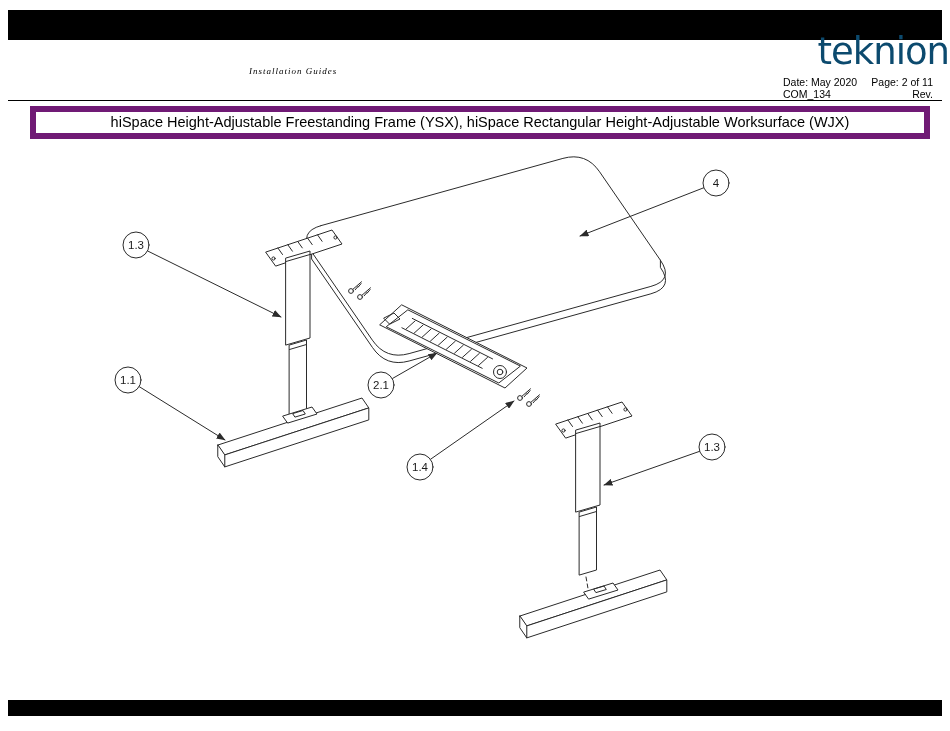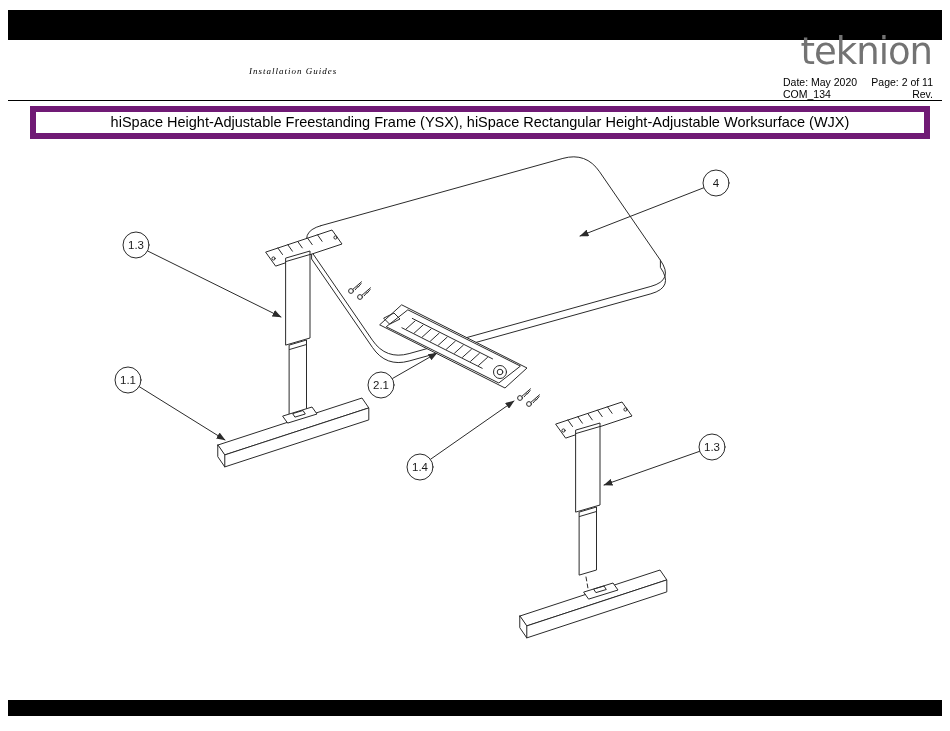"teknion" .logo { color: #737373 -> #0c4a6e; right: 18px -> 1px }
